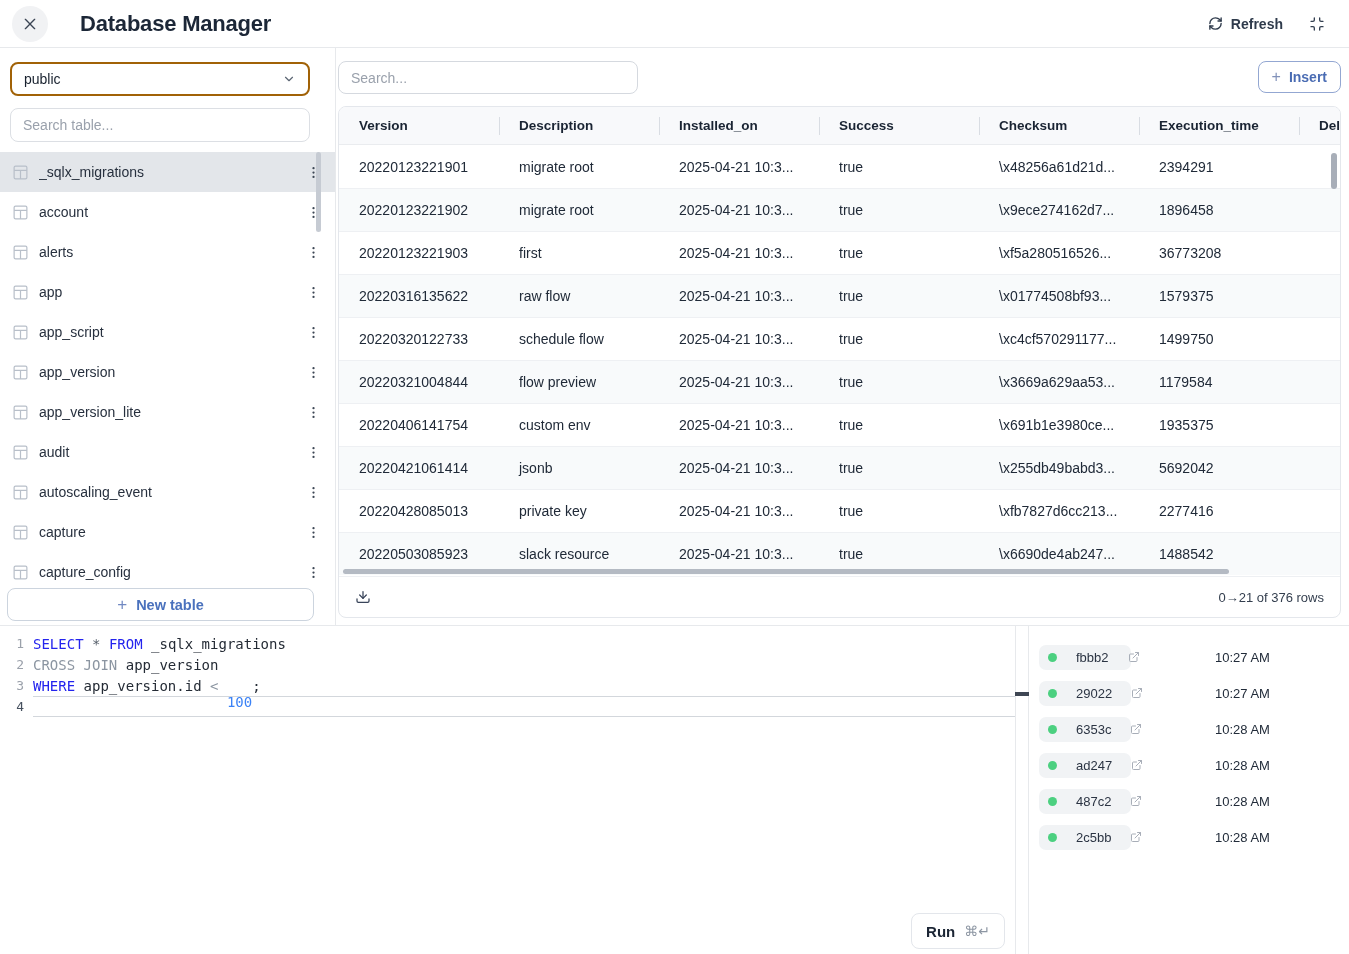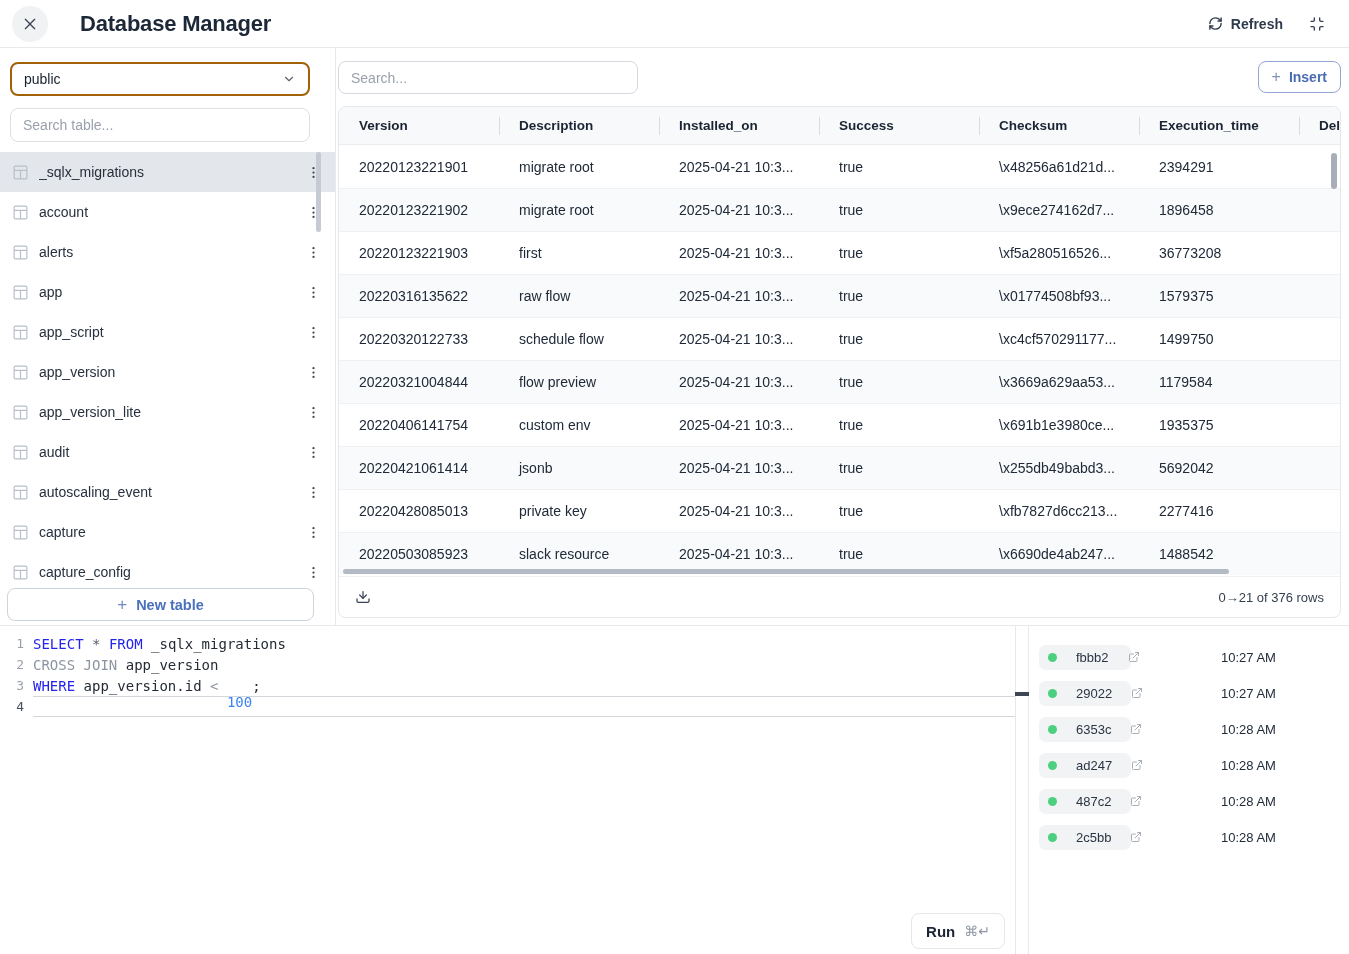"10:27 AM" .result-time { left: 192px -> 186px }
